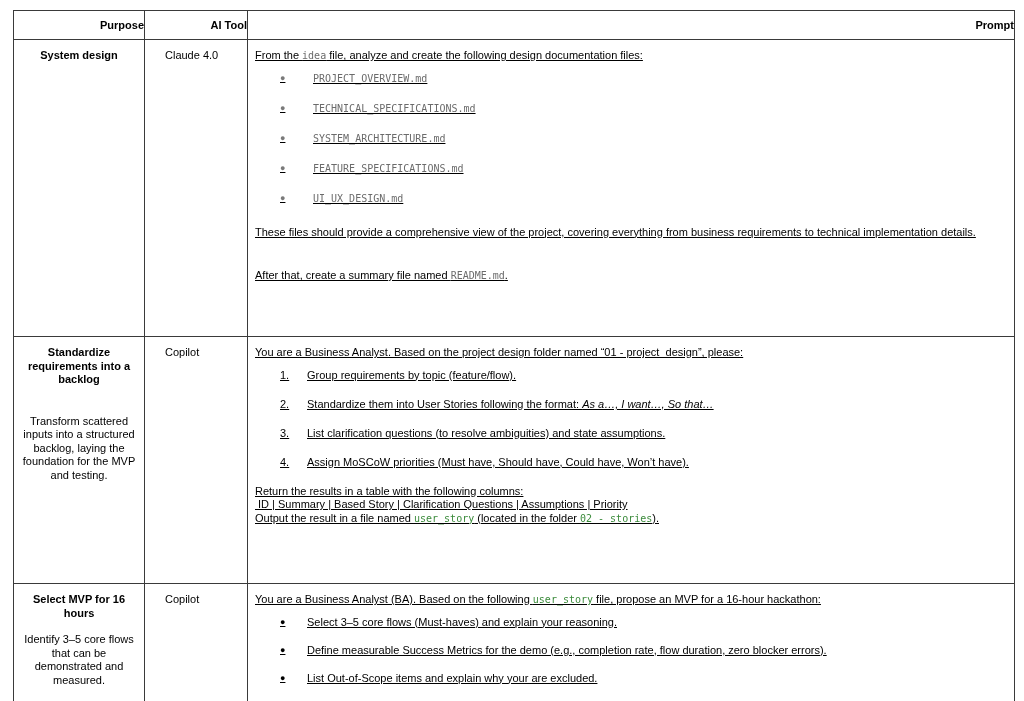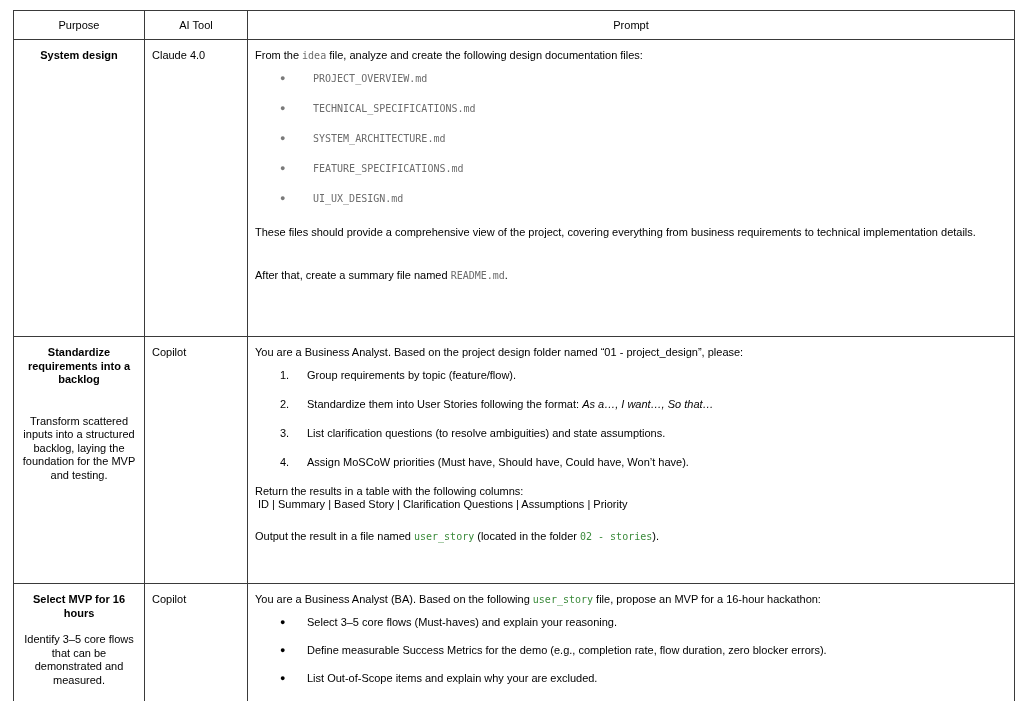"Purpose" th { font-weight: normal -> bold; text-align: center -> right }
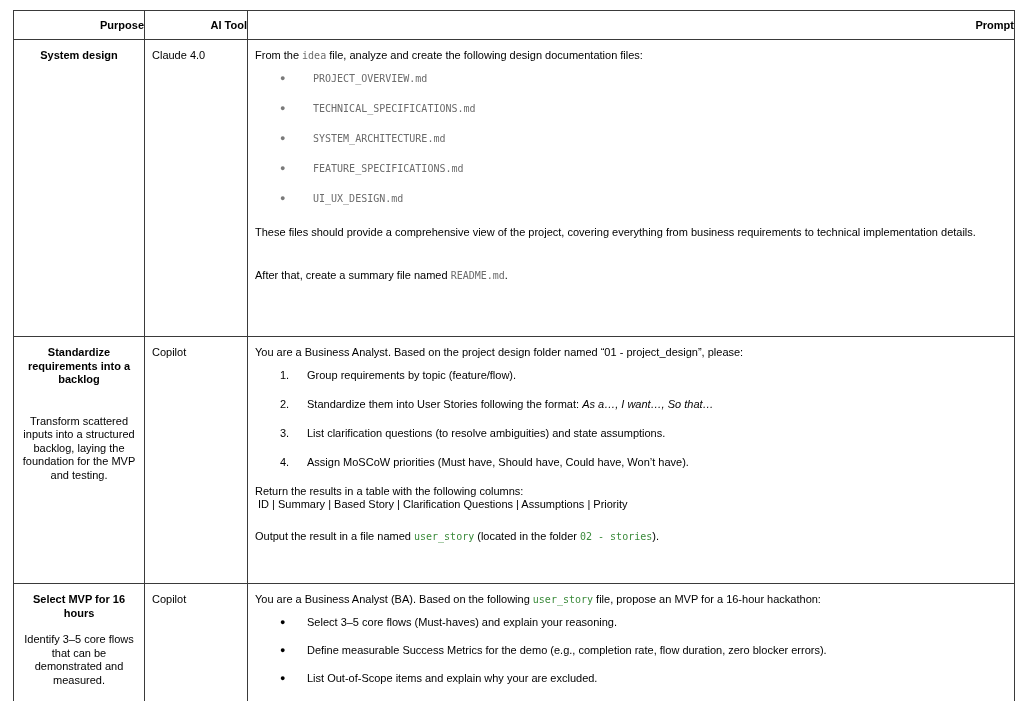"Claude 4.0" td.tool { padding: 9px 7px 0 7px -> 9px 7px 0 20px }
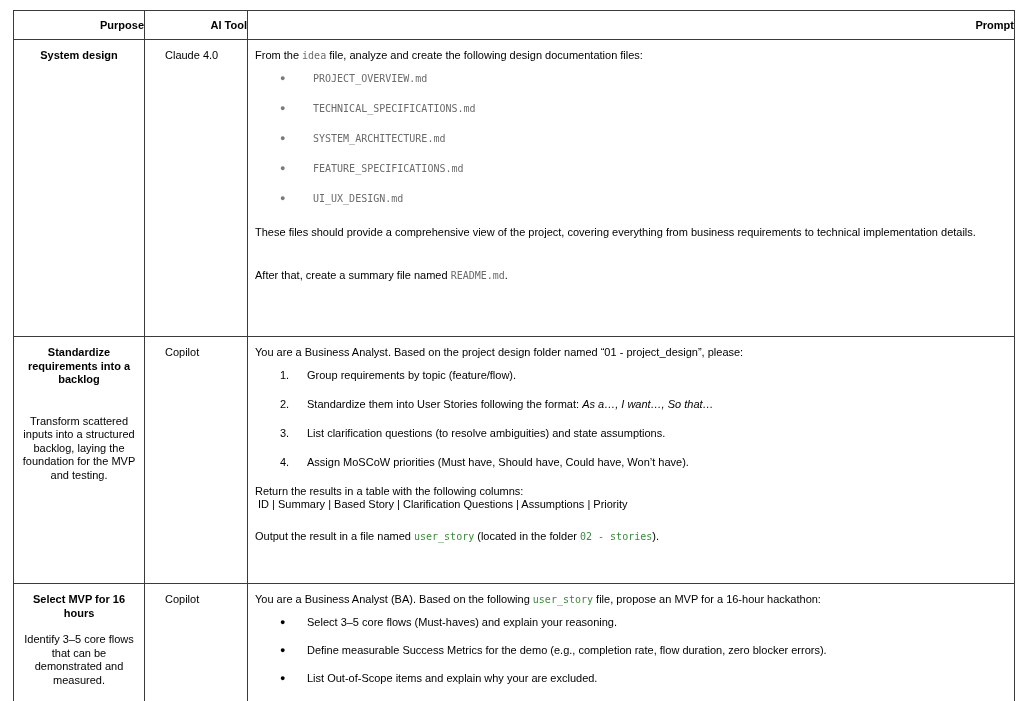"From the idea file, analyze" td.prompt { text-decoration: none -> underline }
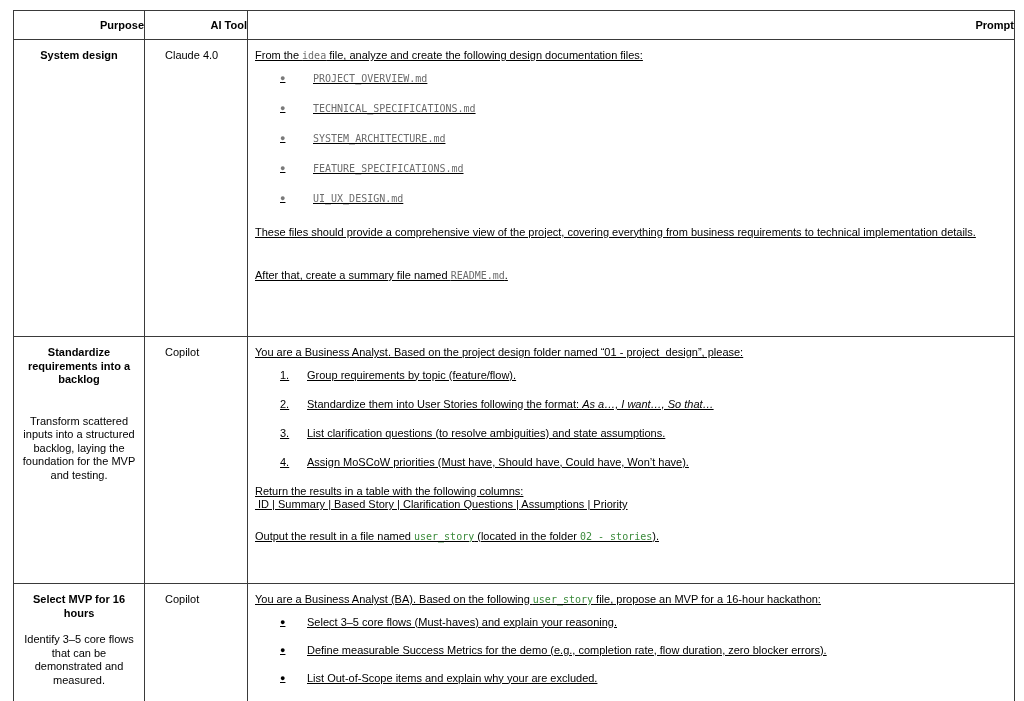"Output the result in a" p { margin-top: 18px -> none }
